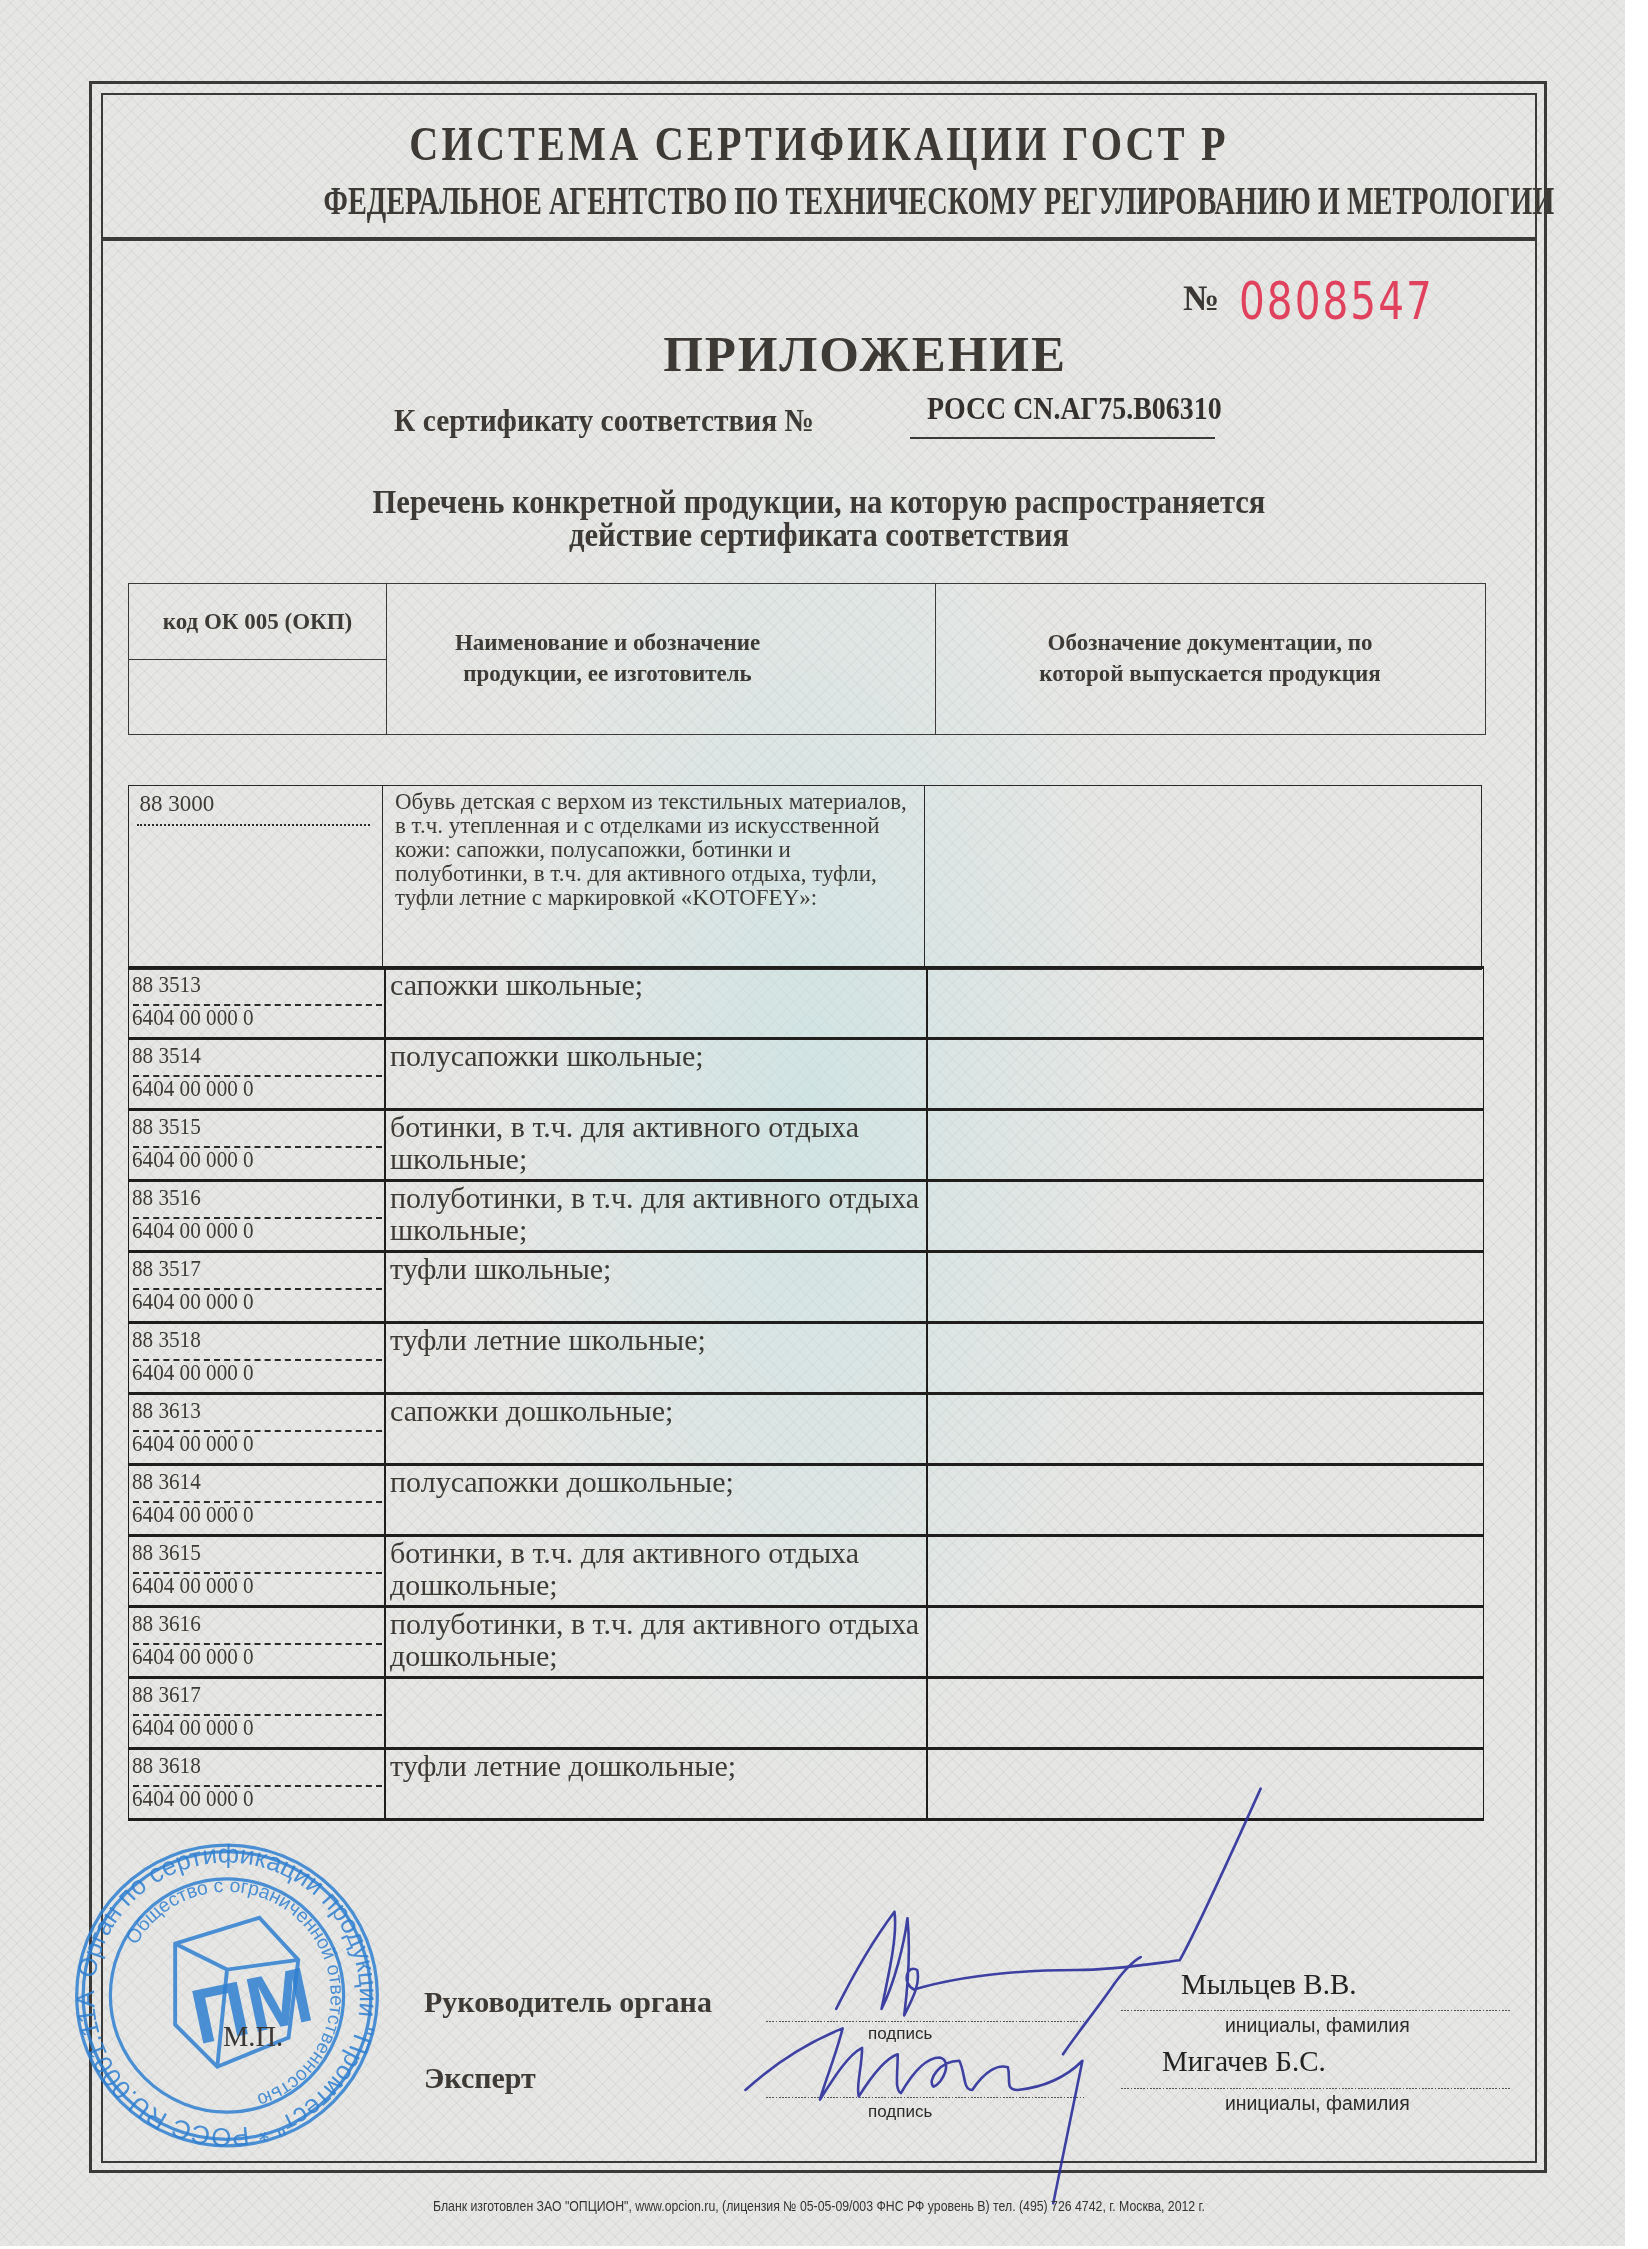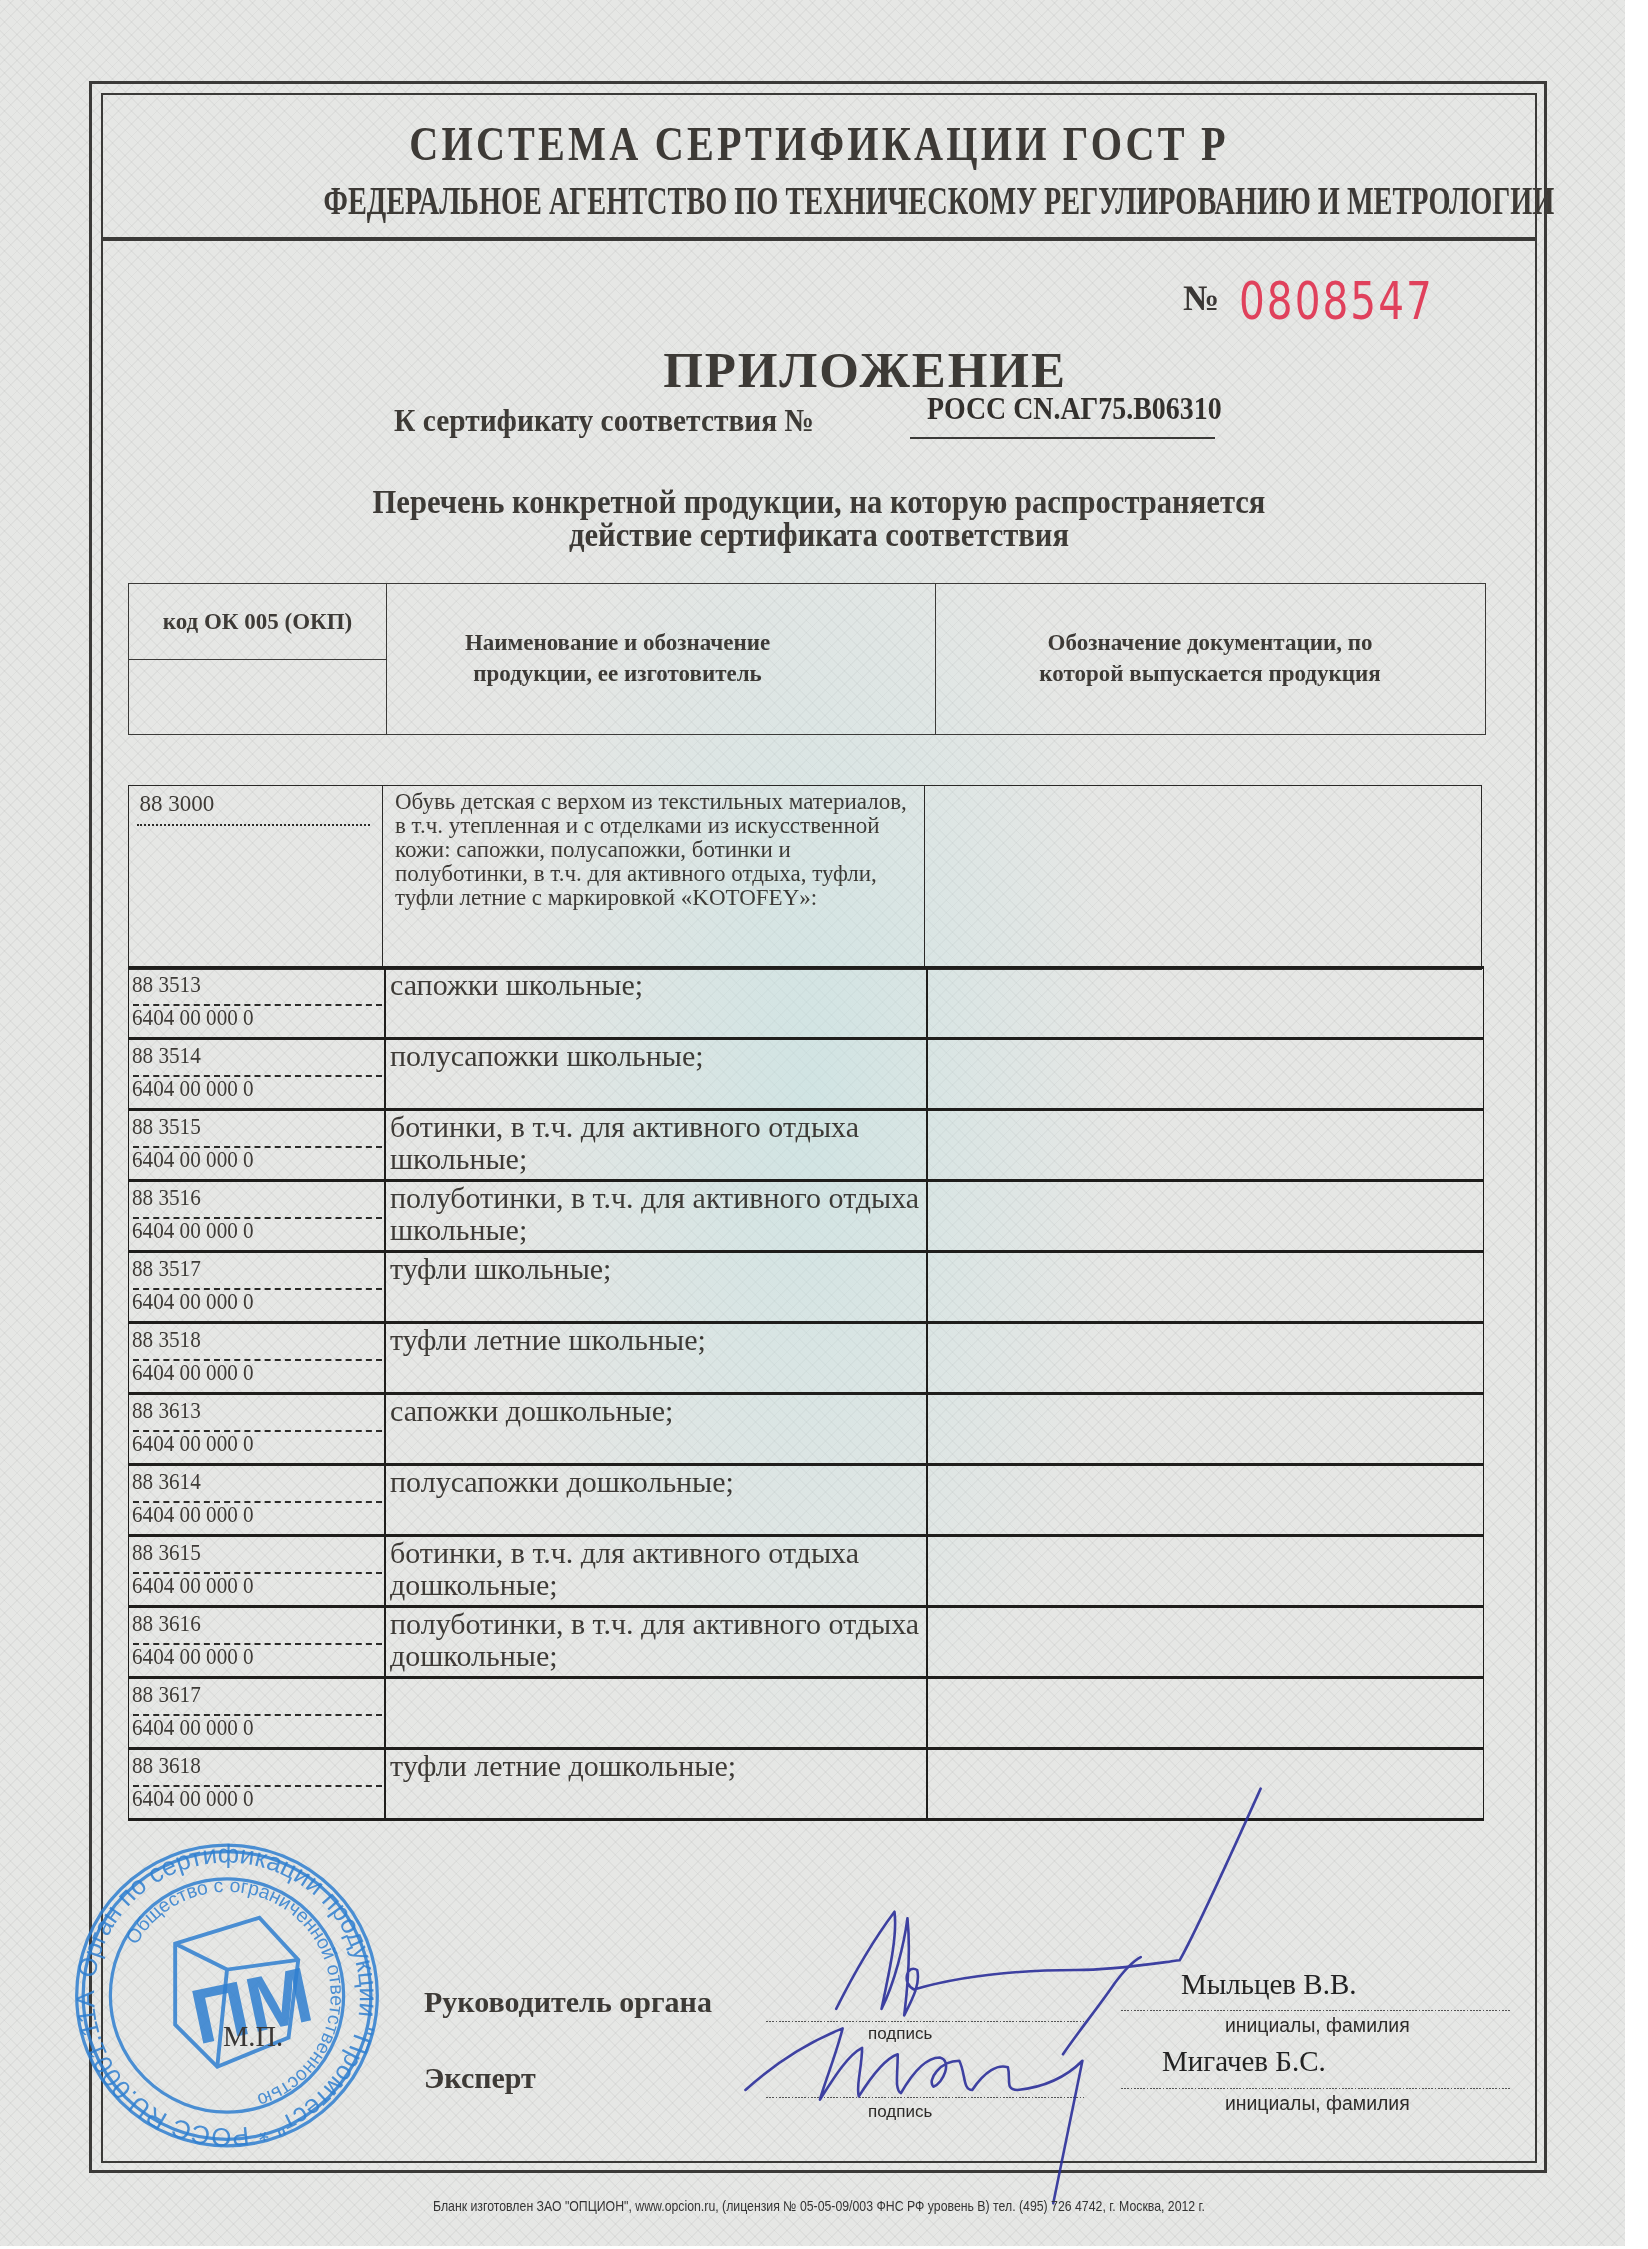"ПРИЛОЖЕНИЕ" .annex-title { top: 341px -> 325px }
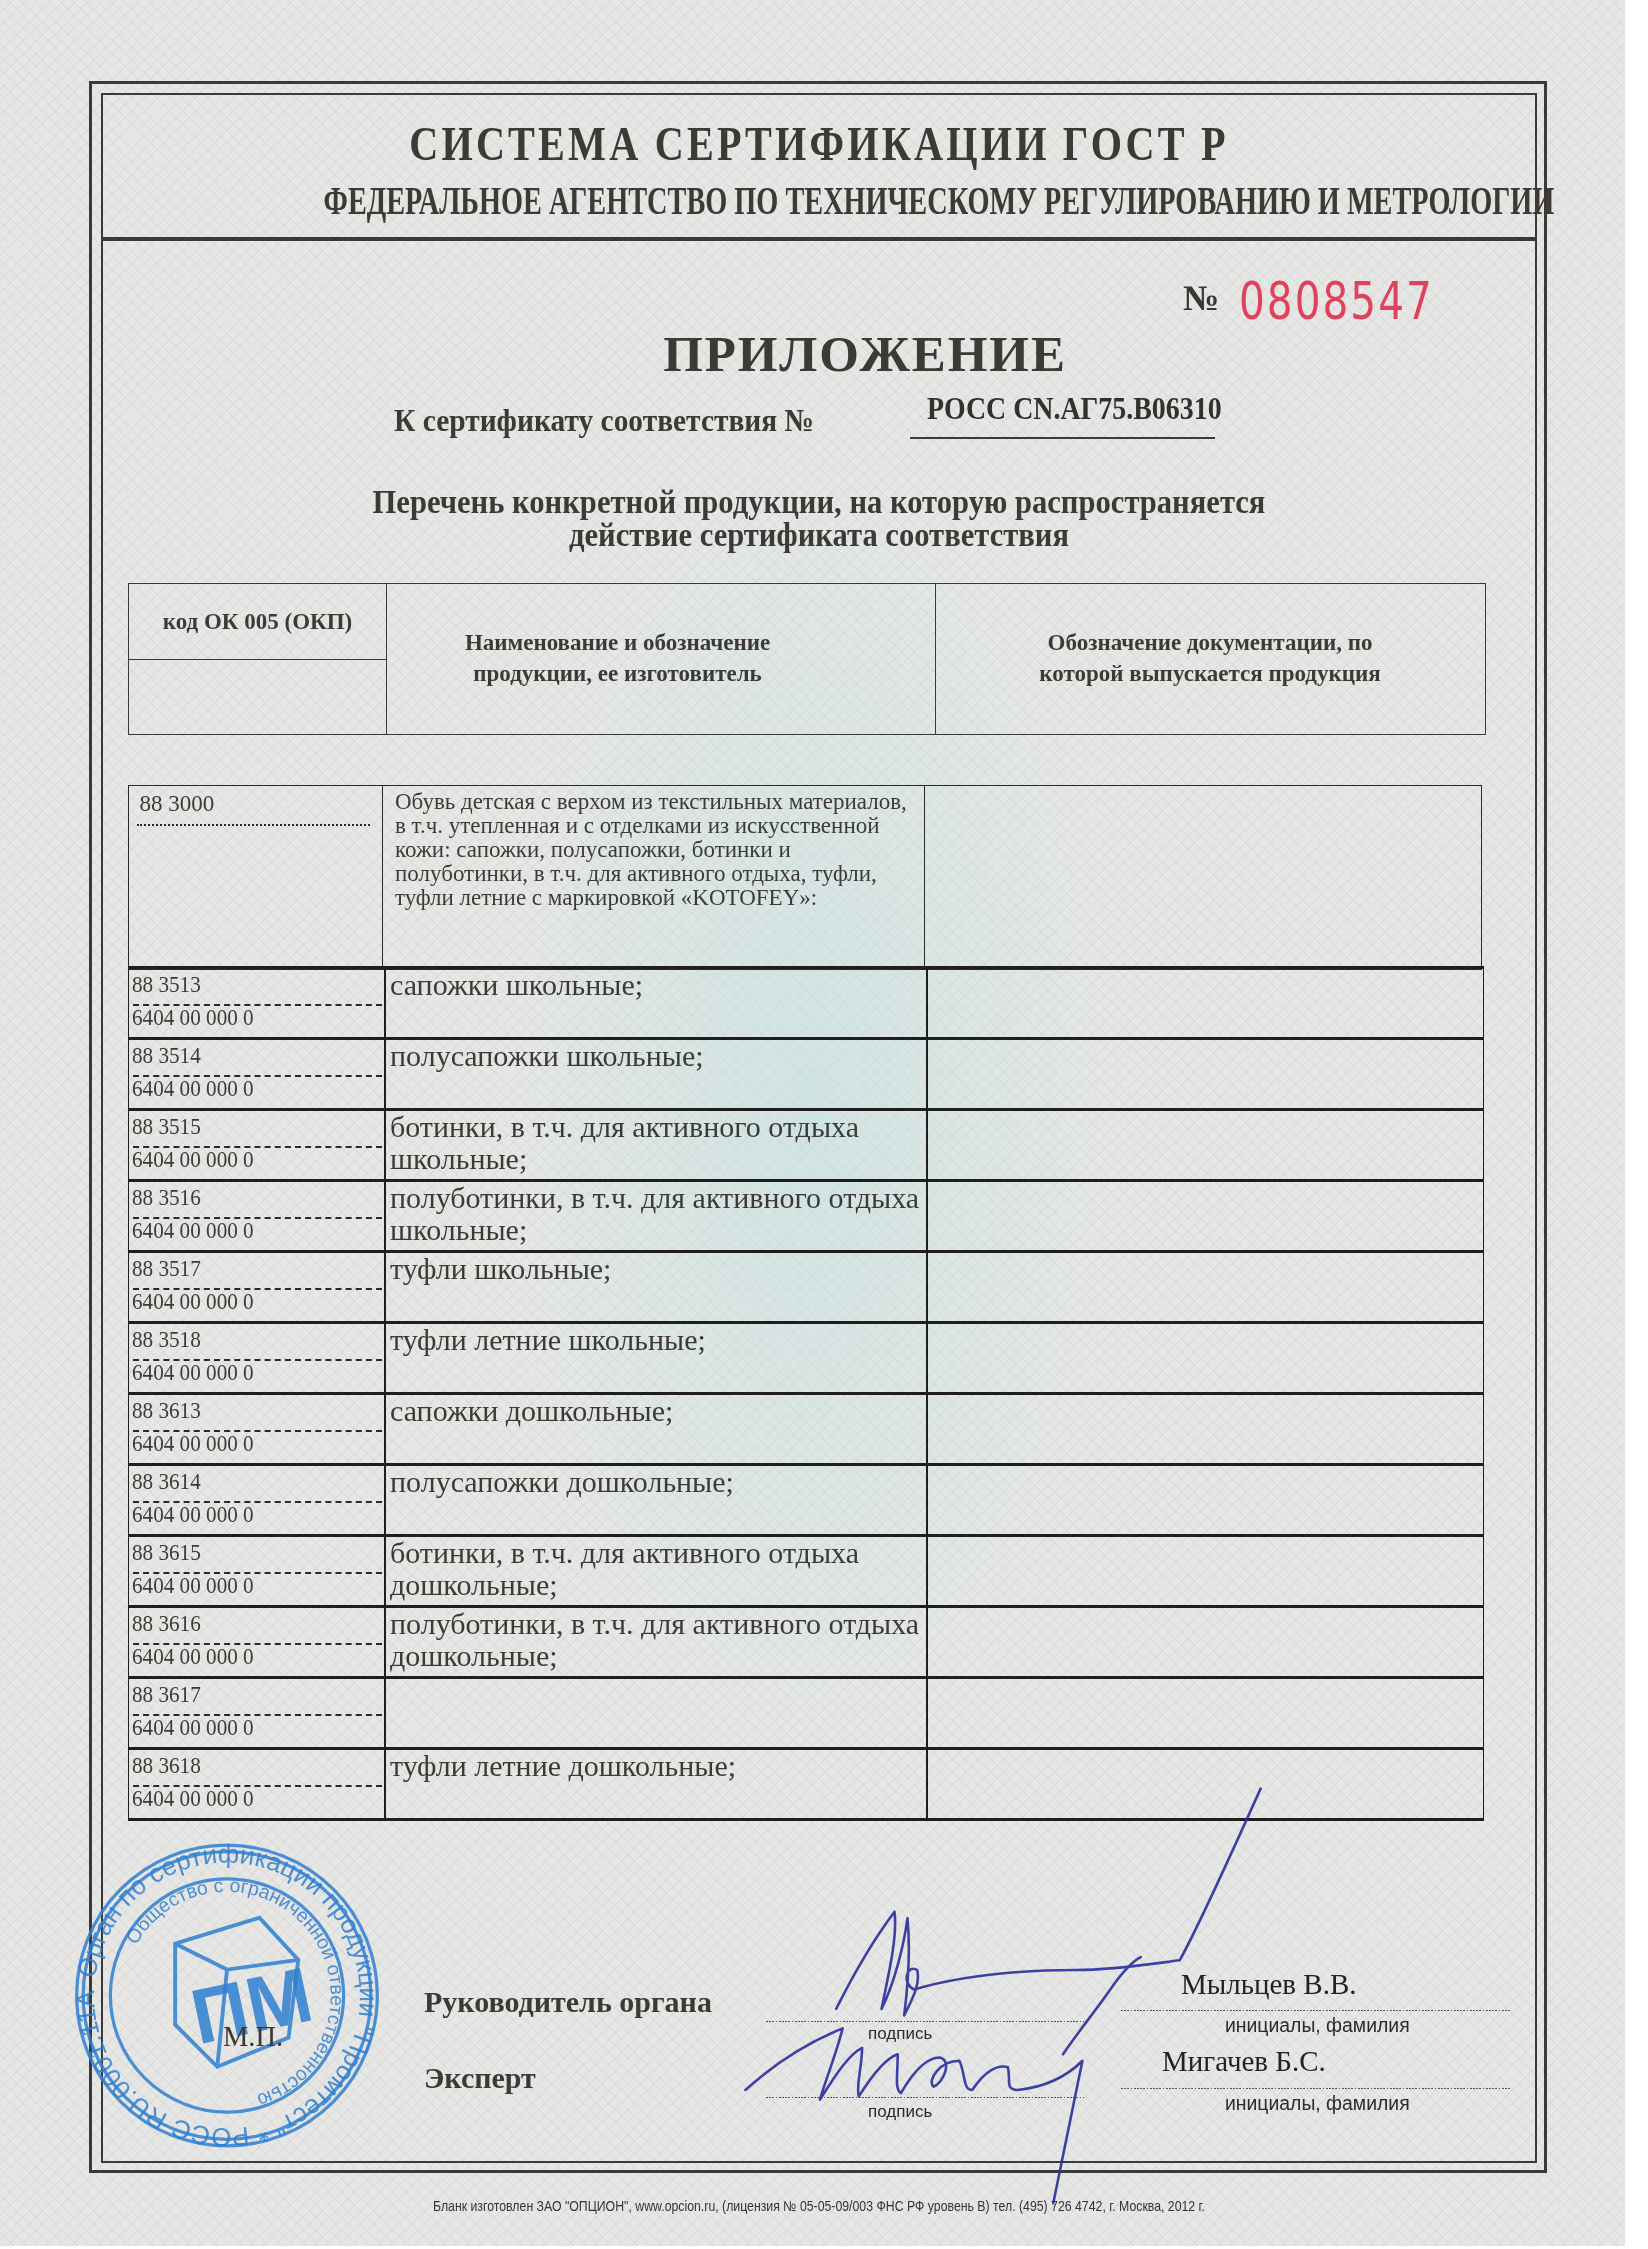"Наименование и обозначение продукции, ее" .hdr-c2 { left: 256px -> 246px }
